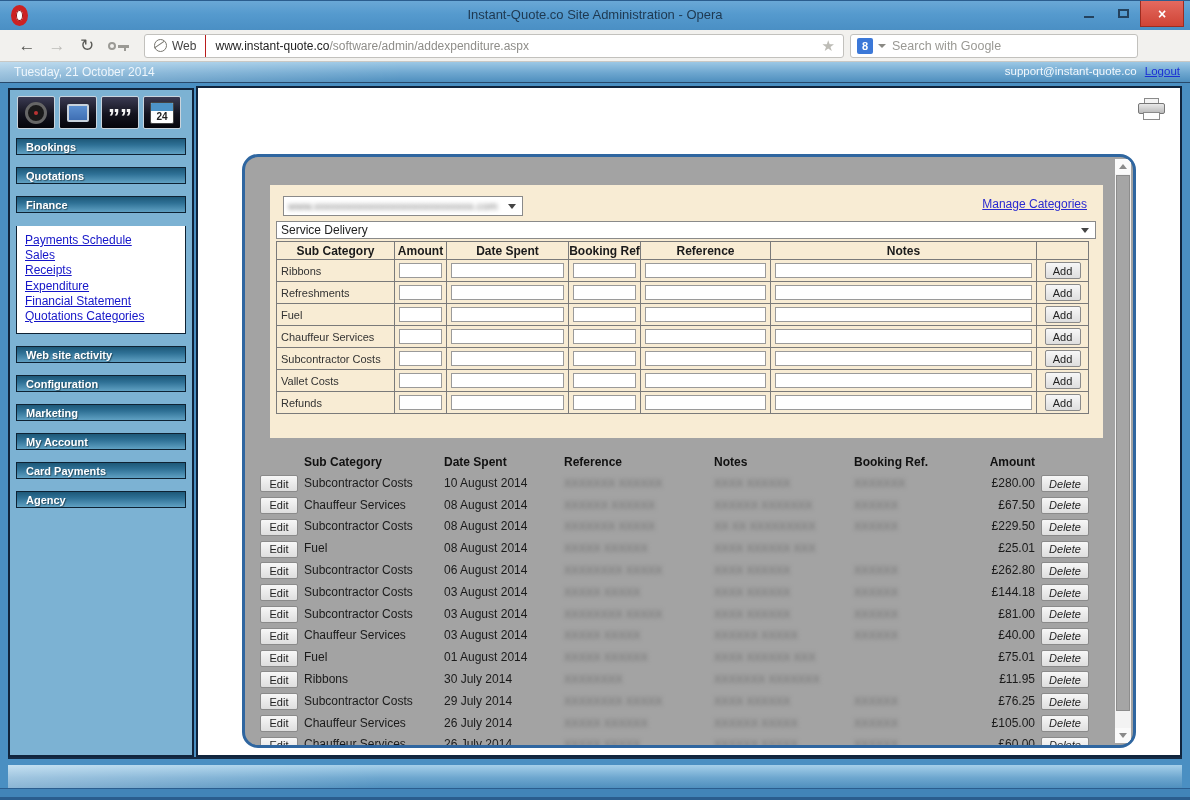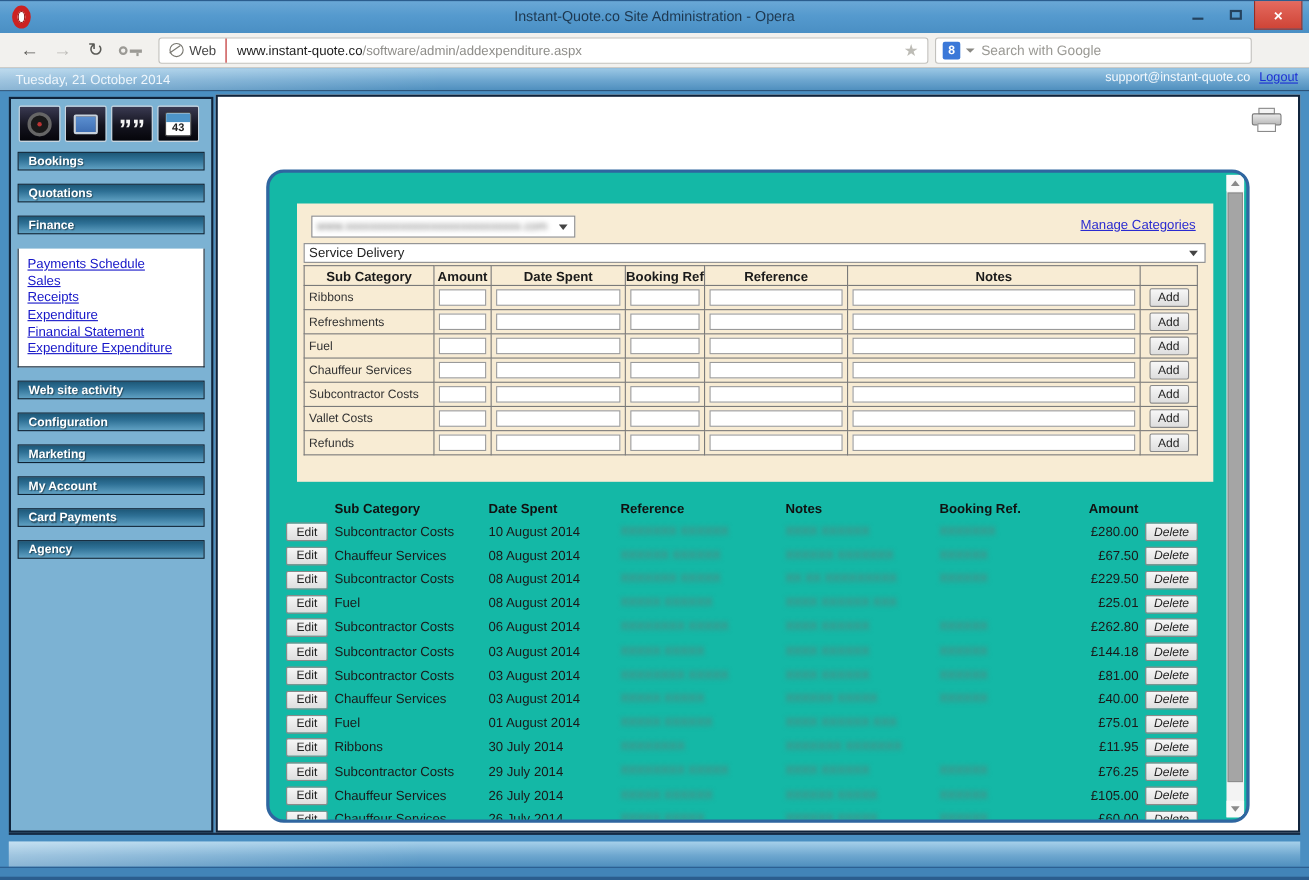"43" span.cal-day { text: 43 -> 24 }
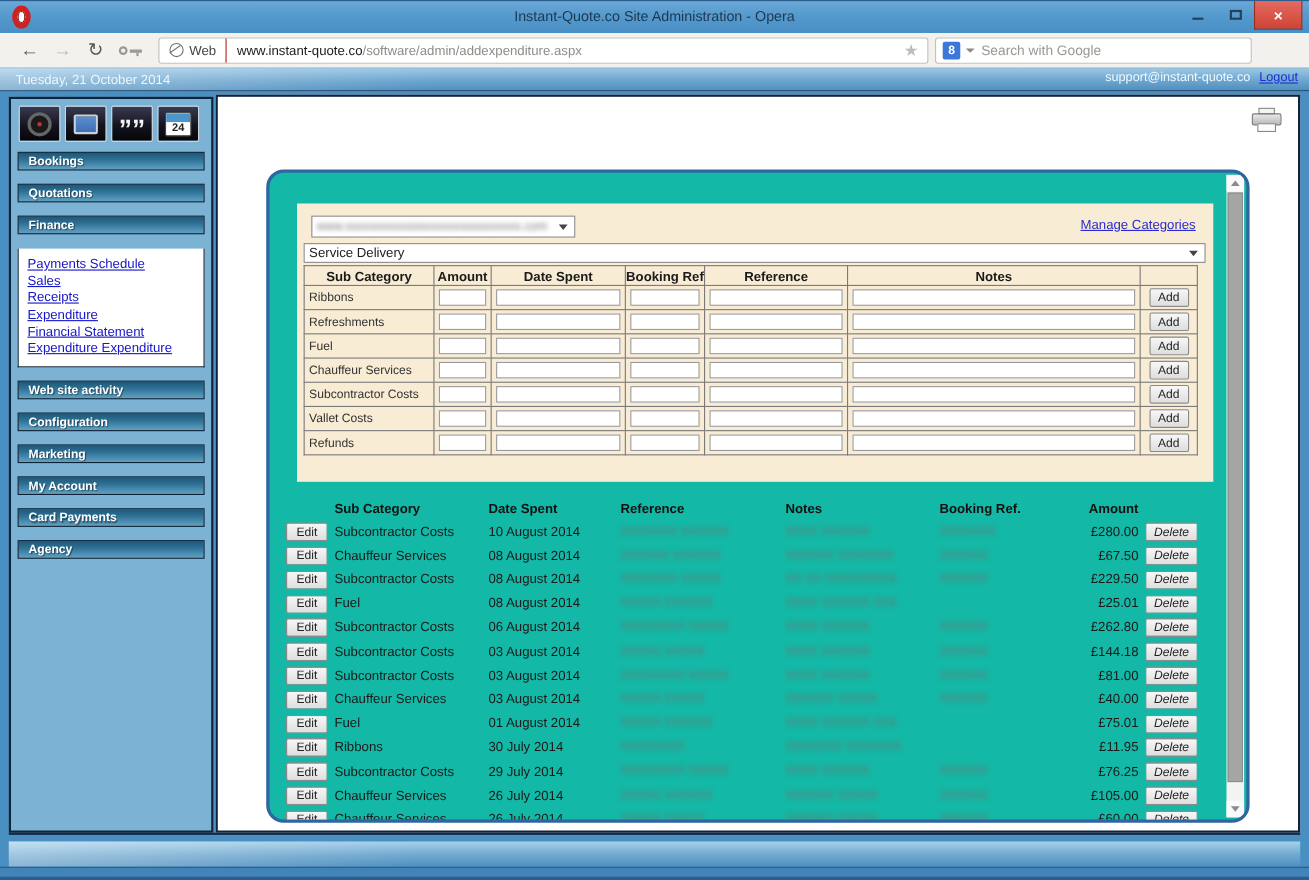"Manage Categories" .panel { background: #14b8a6 -> #a3a3a3 }
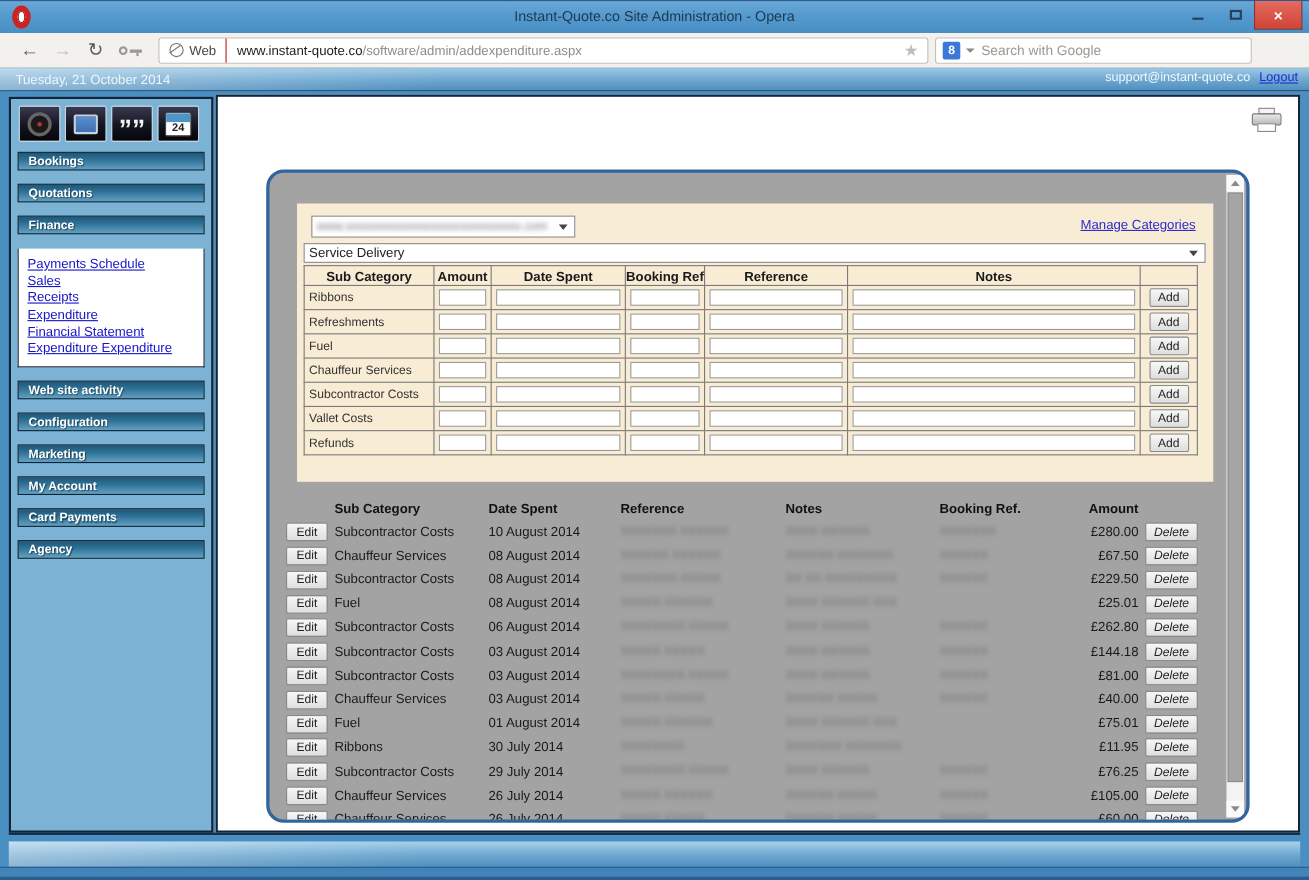"Expenditure Expenditure" a { text: Expenditure Expenditure -> Quotations Categories }
